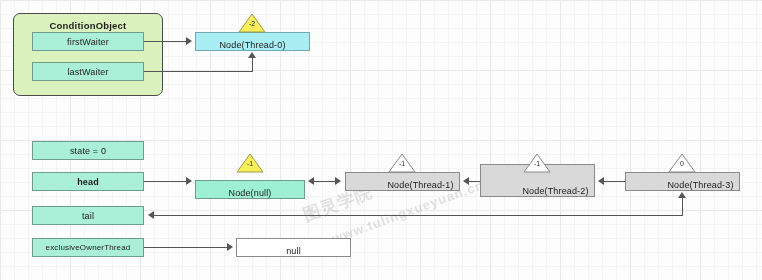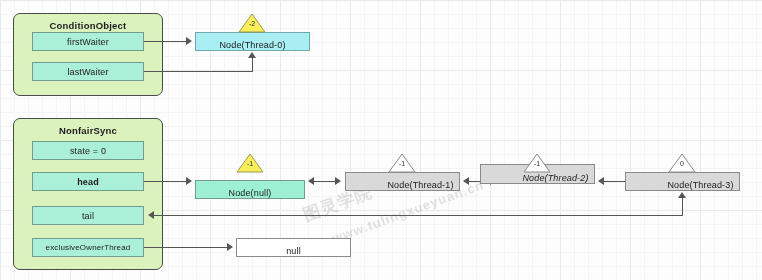"NonfairSync" div.group { html: <div> <div>NonfairSync</div> </div> -> none }
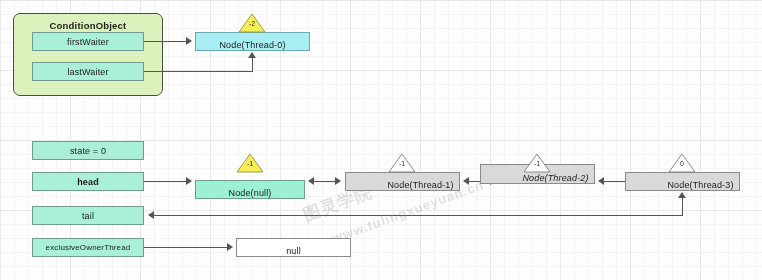"Node(Thread-2)" div.node { font-style: italic -> none; height: 20px -> 33px }
